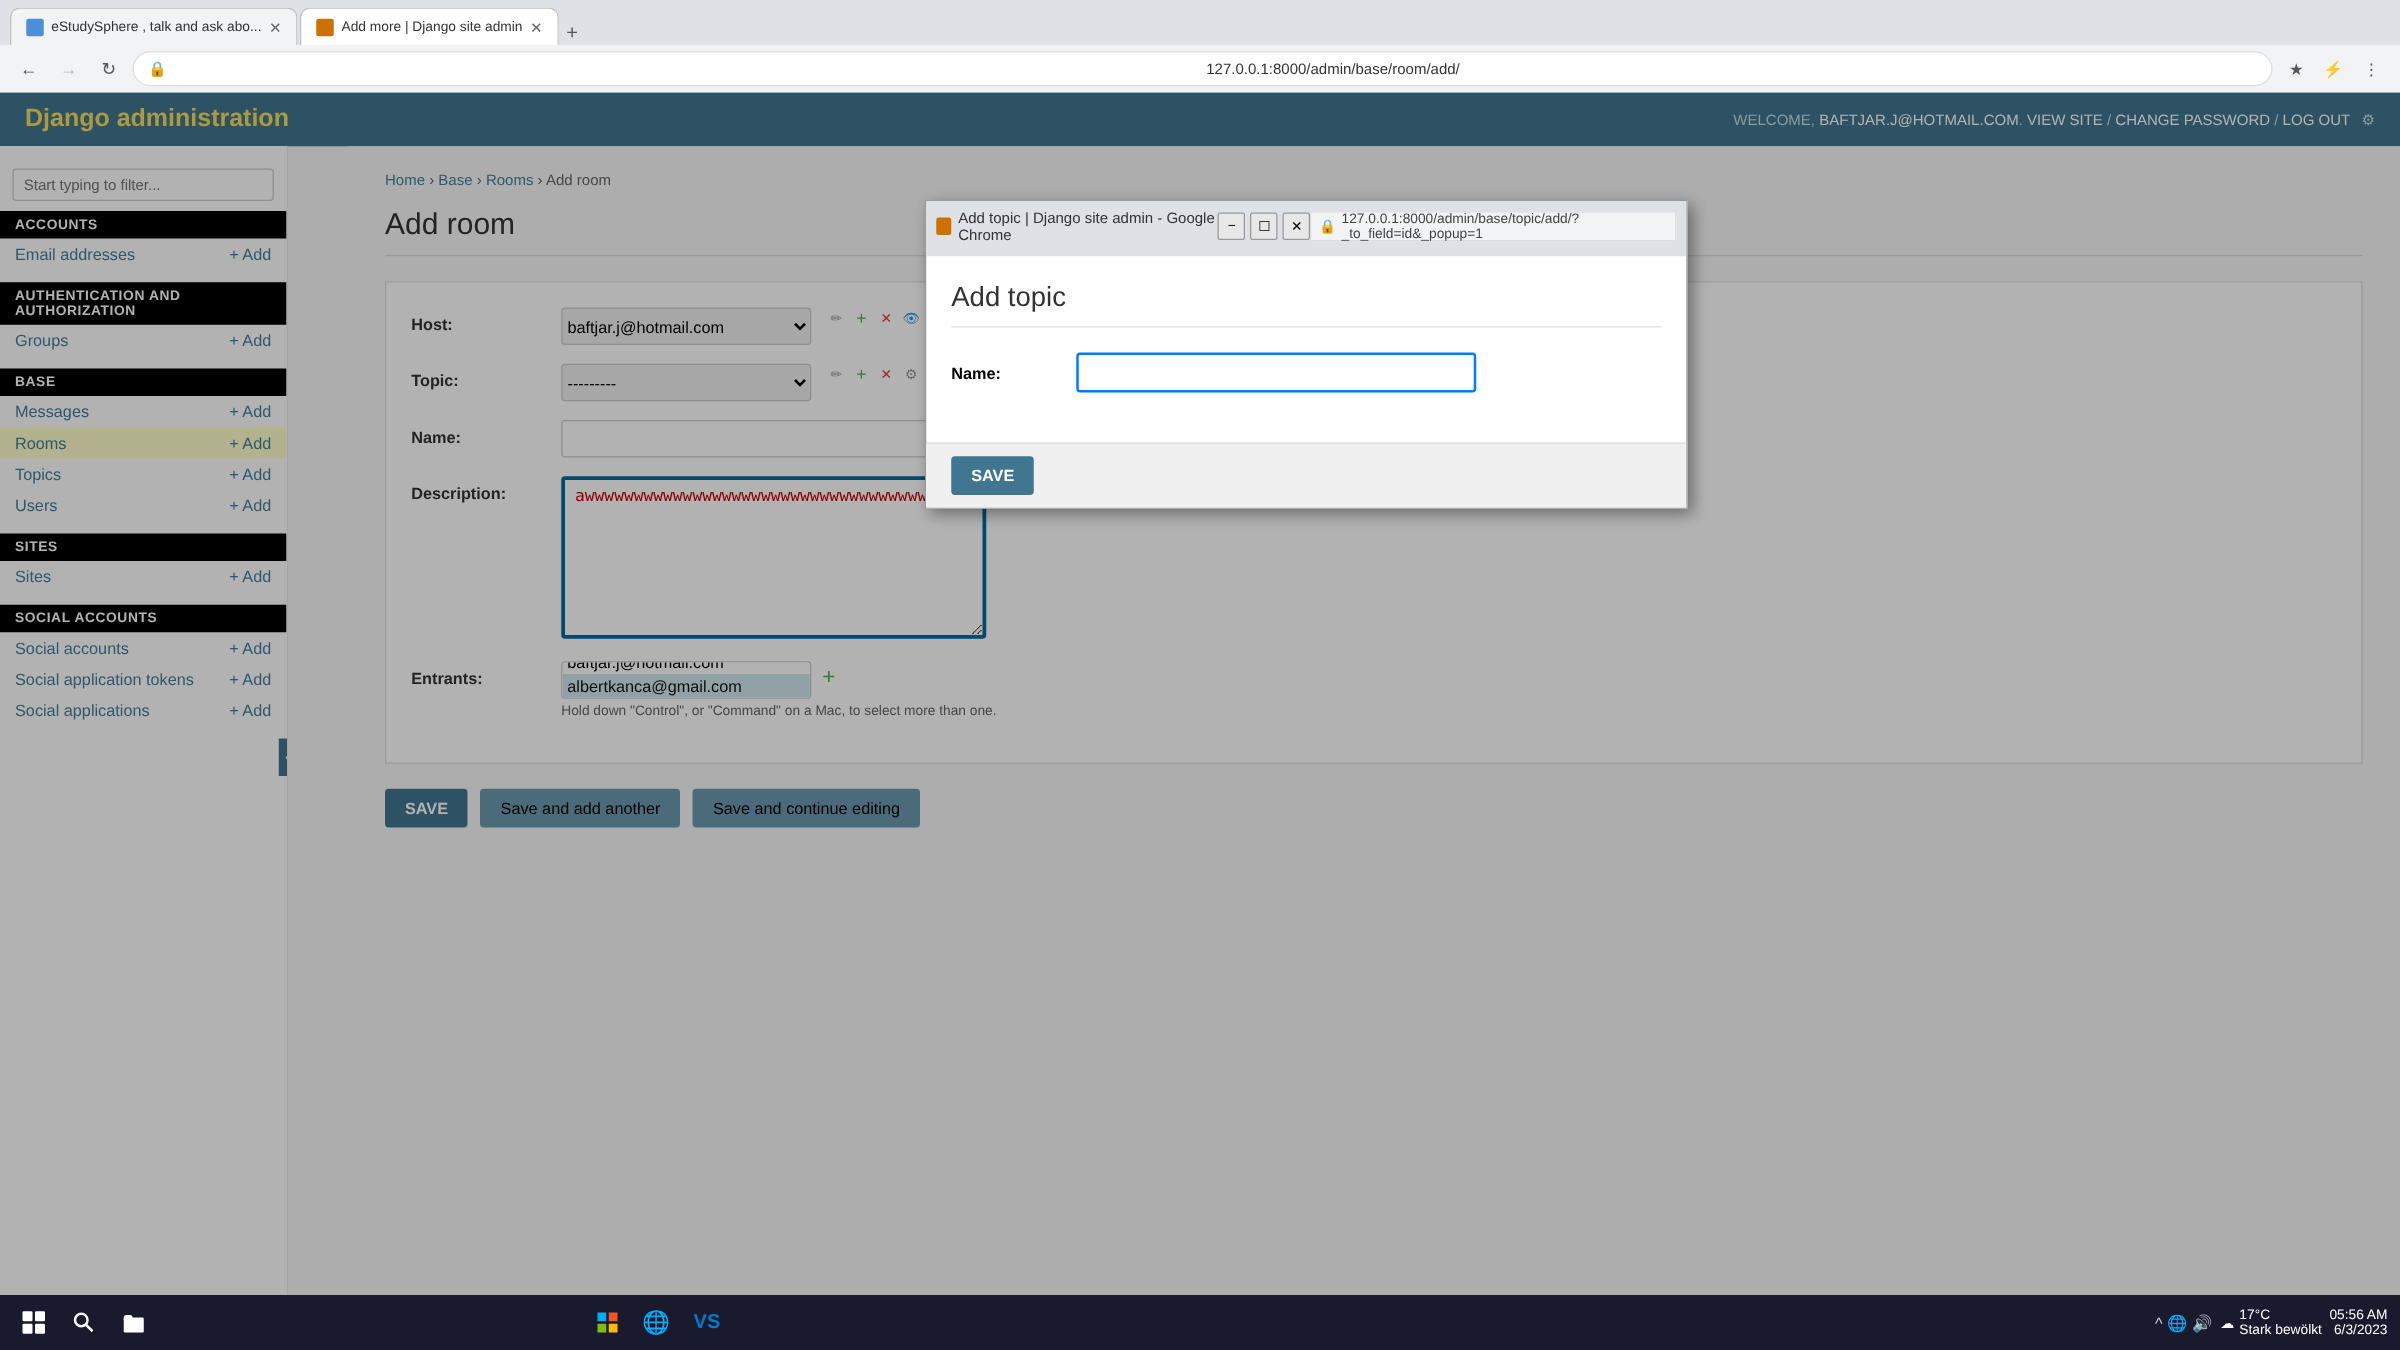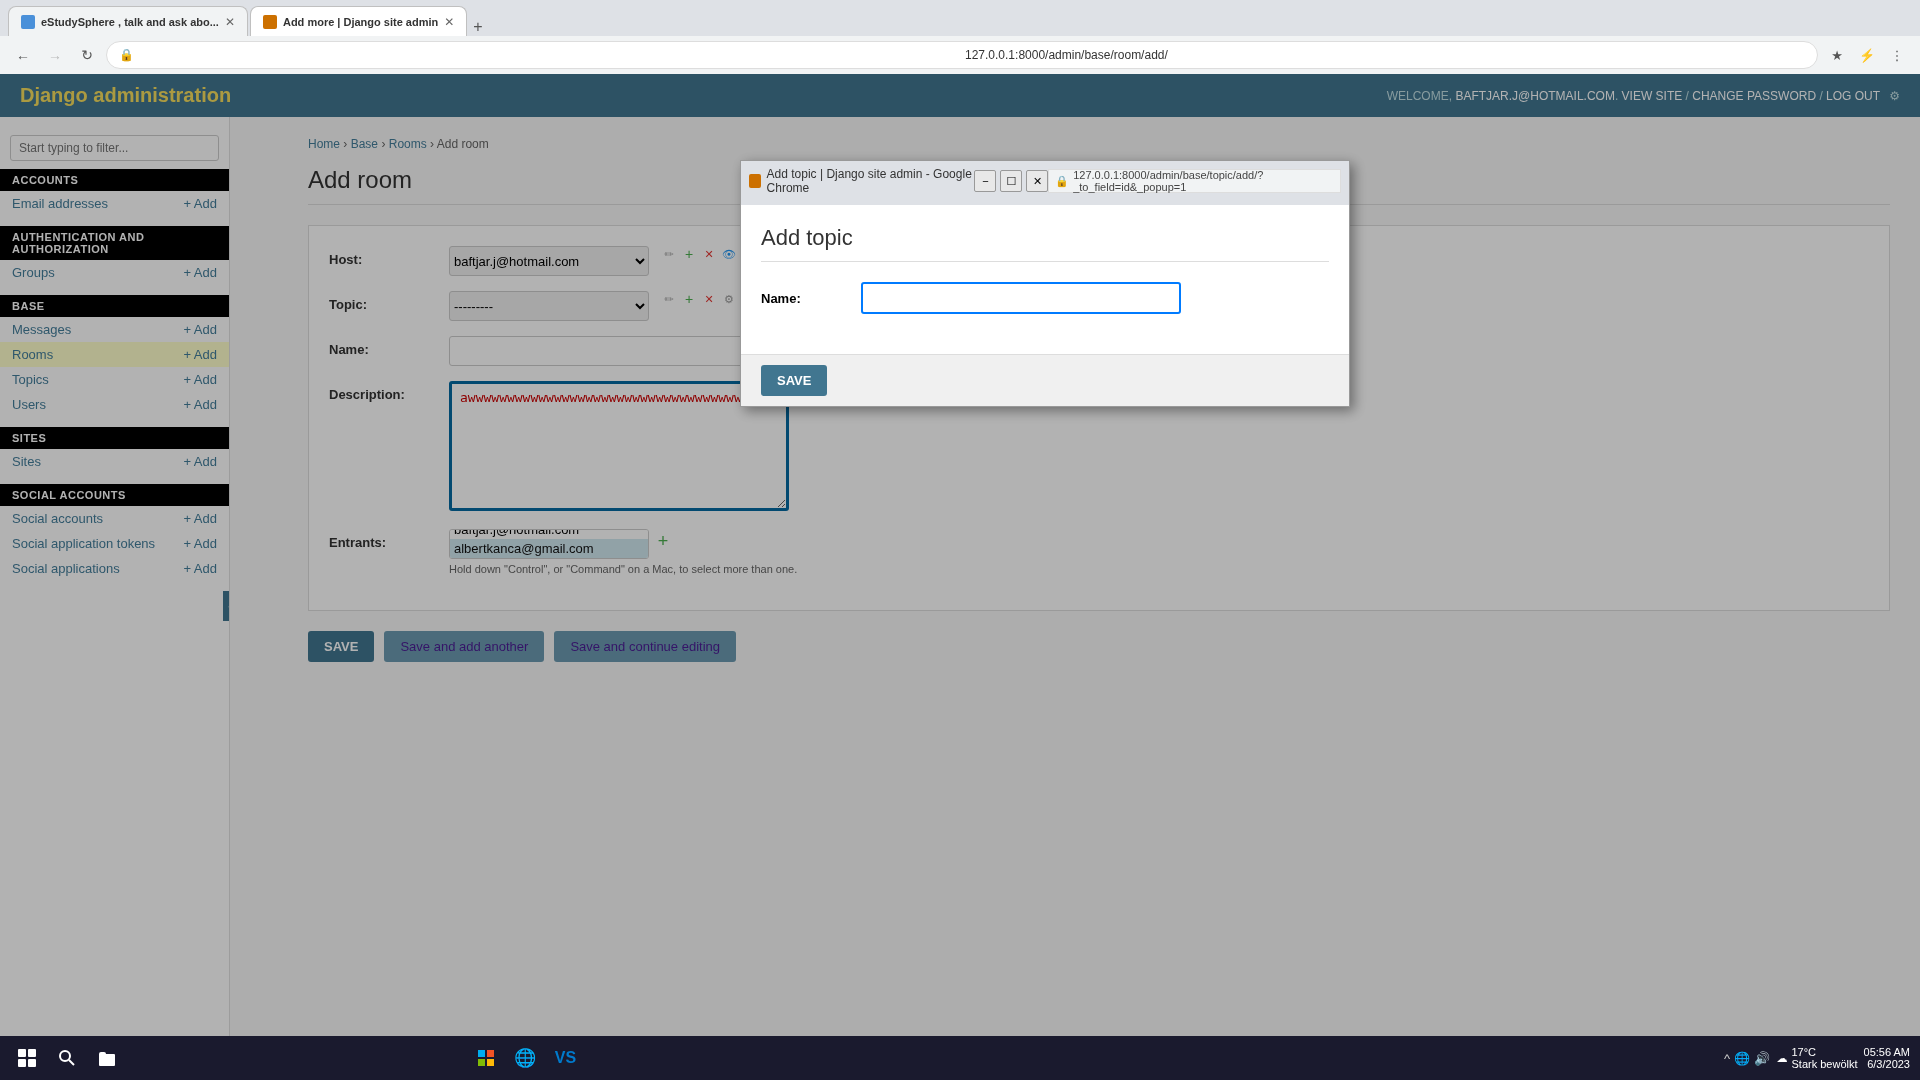"eStudySphere , talk and ask" .browser-tab-title { font-weight: bold -> none }
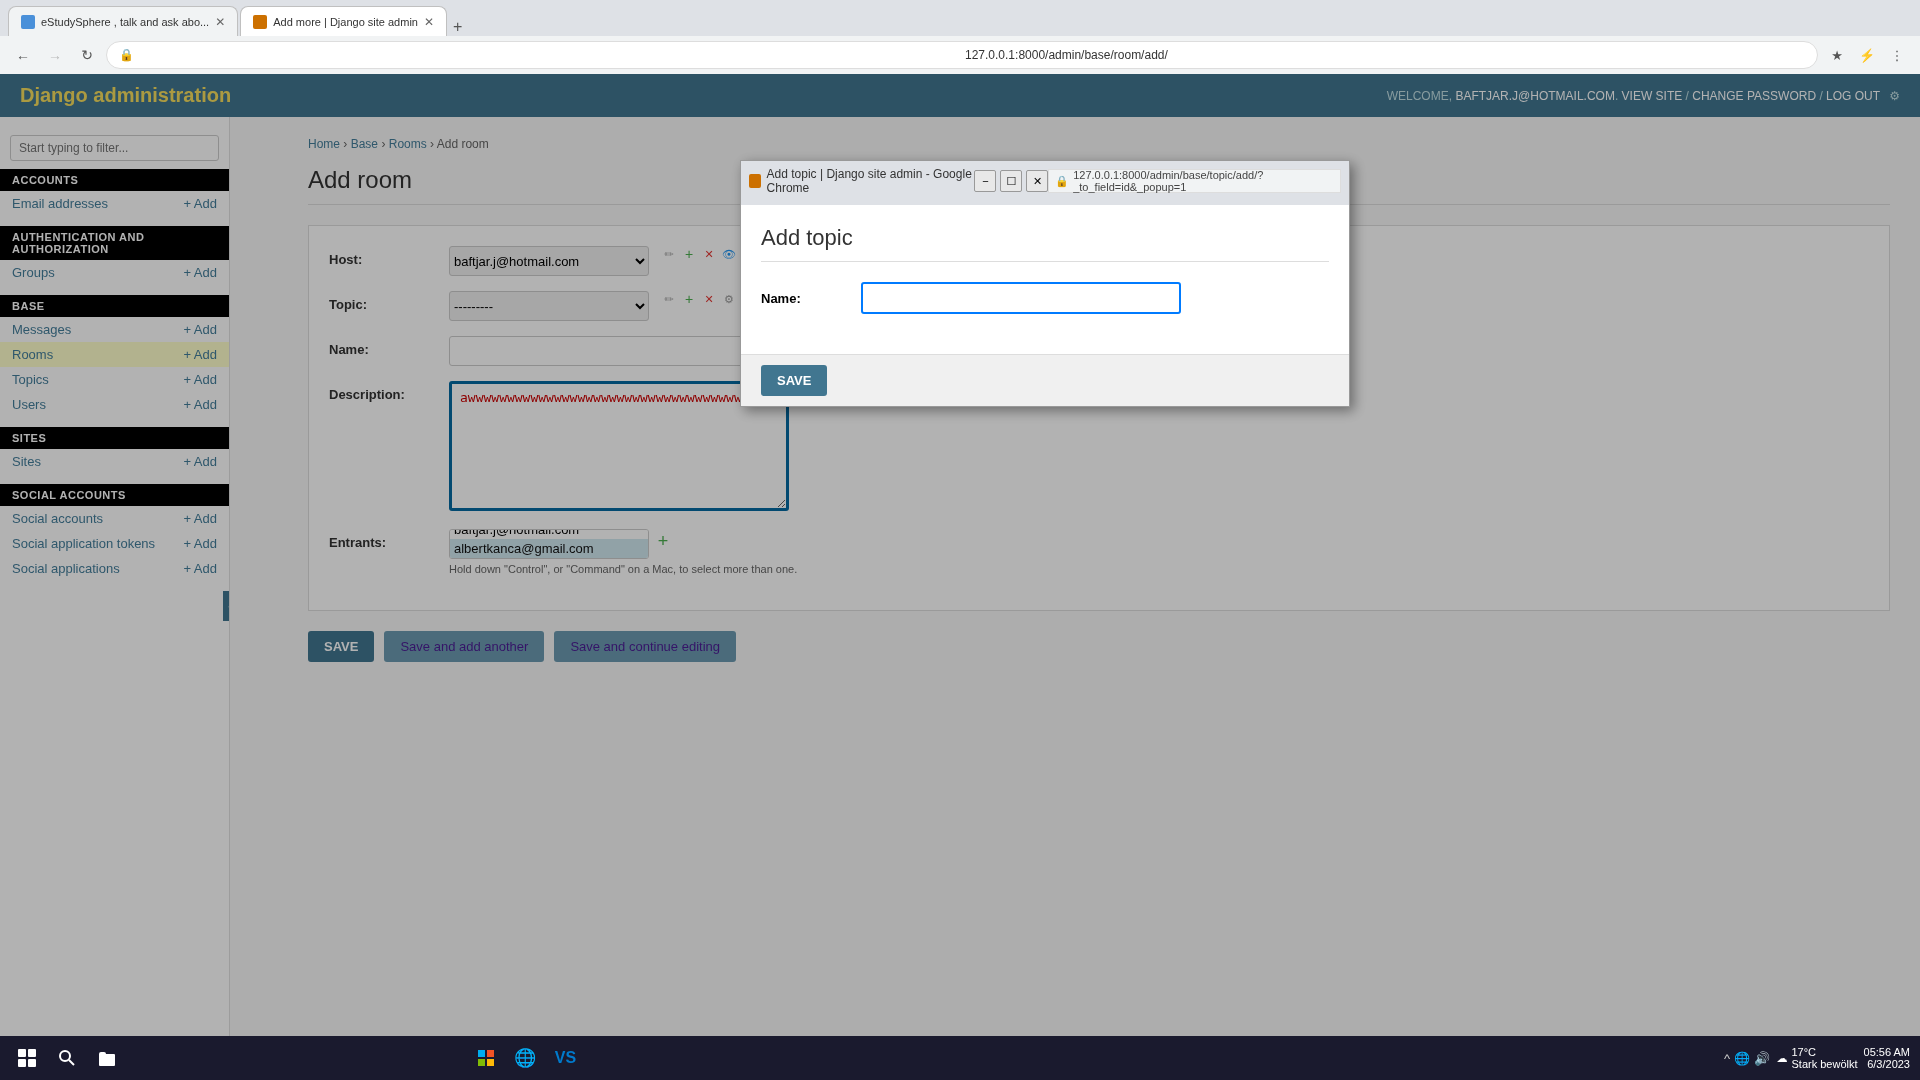"Save and add another" .btn-secondary { color: #4c1d95 -> #000000 }
